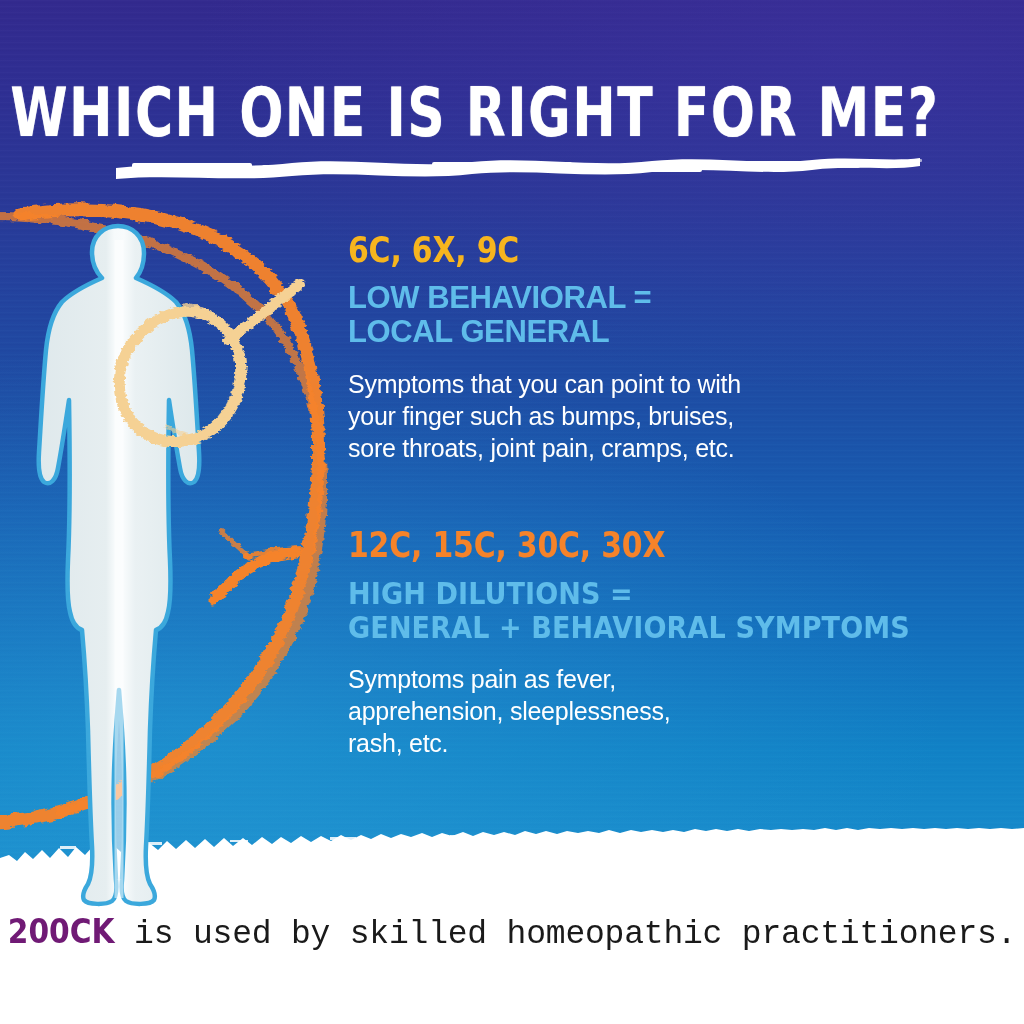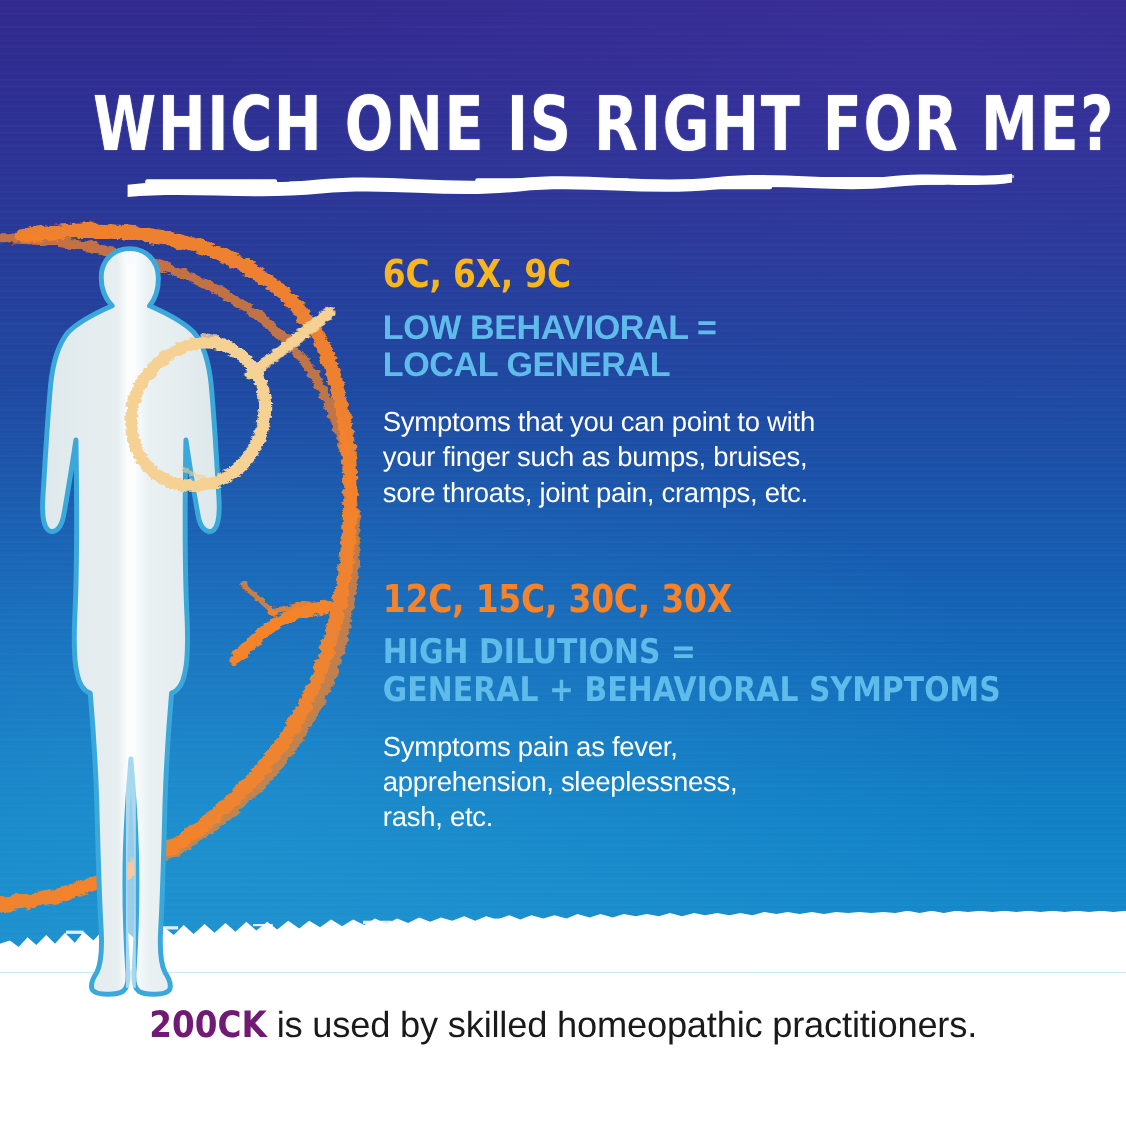"WHICH ONE IS RIGHT FOR" #titleBlock { text-align: right -> left }
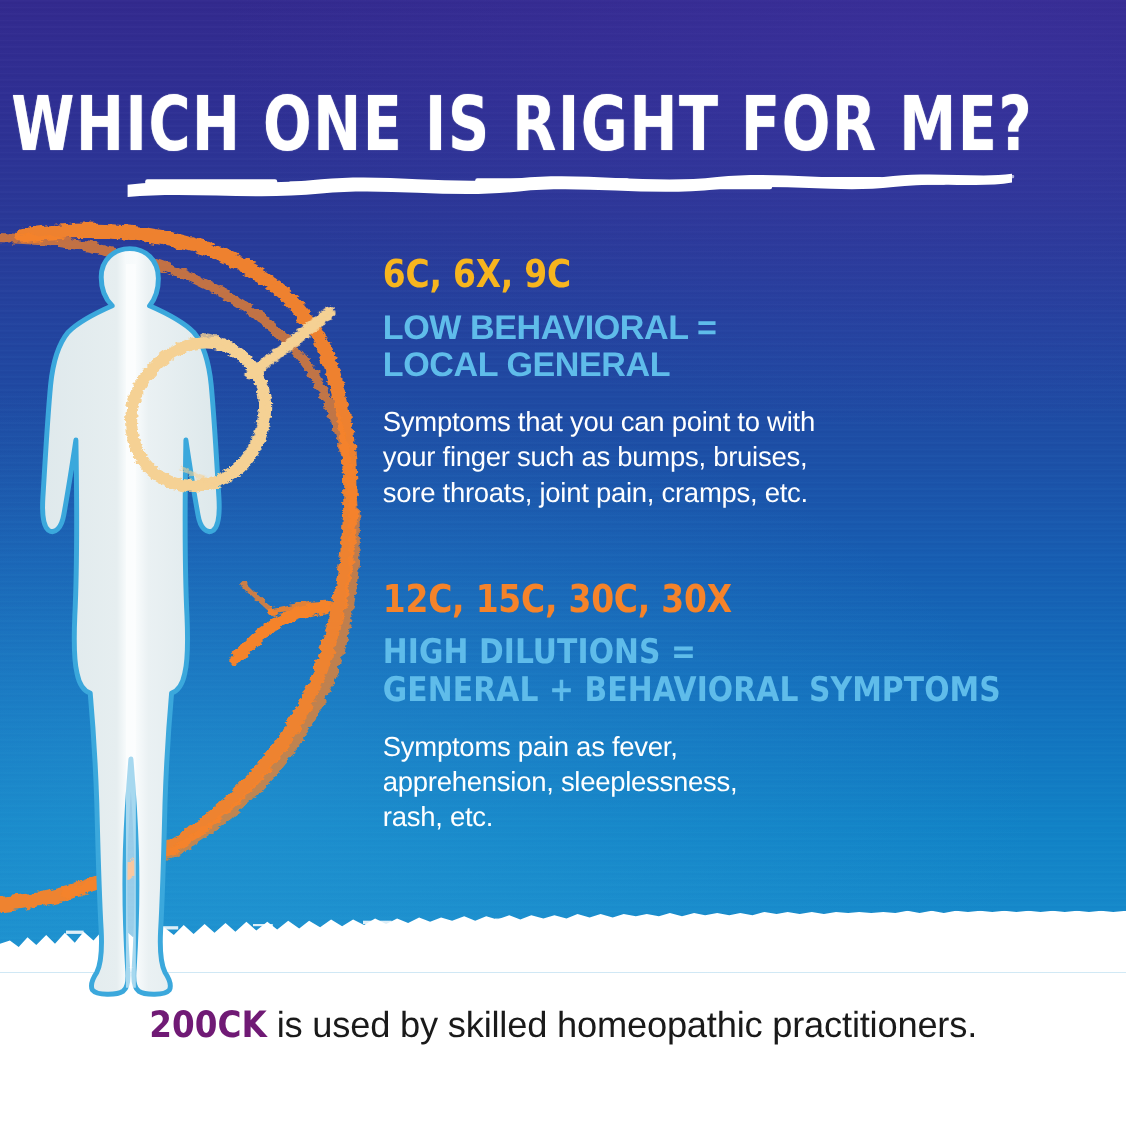"is used by skilled homeopathic" #footerText { font-family: Liberation Sans, sans-serif -> Liberation Mono, monospace }
